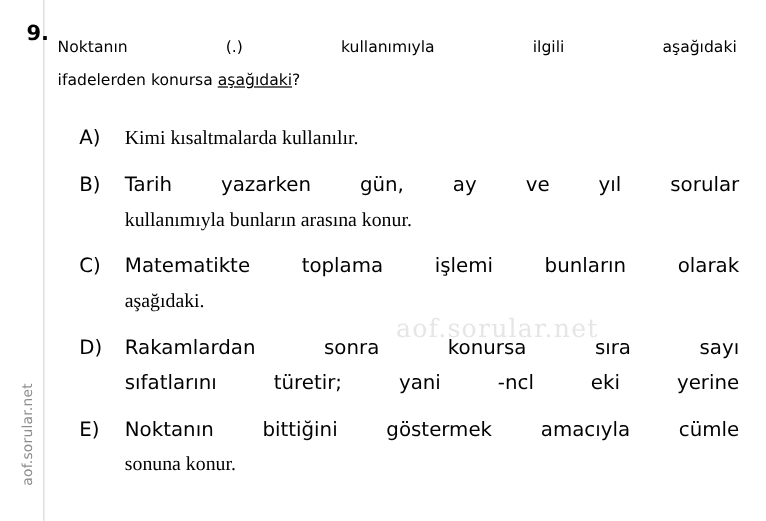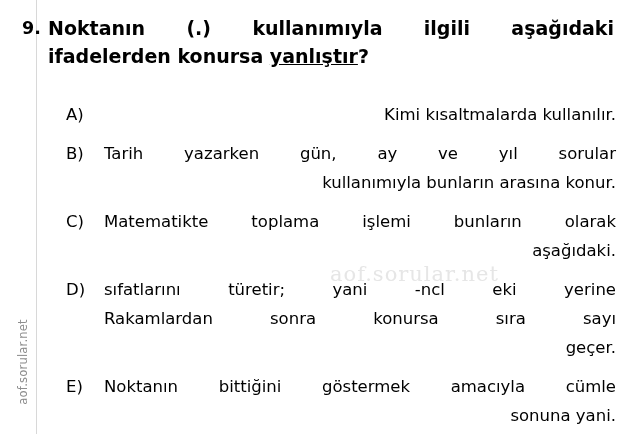"Noktanın (.) kullanımıyla ilgili" .q-text { font-size: 19px -> 13px; font-weight: bold -> normal; margin-top: none -> 12px }
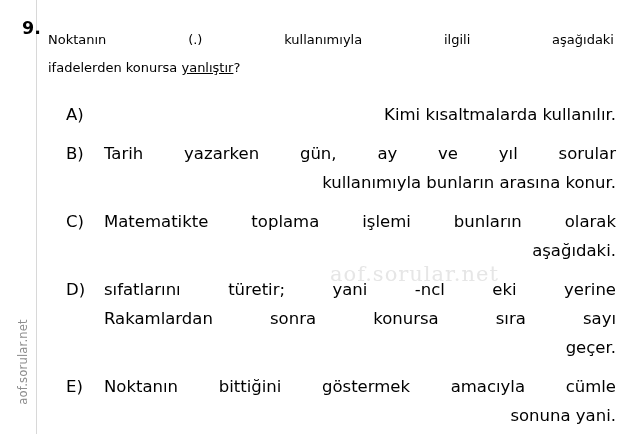"yanlıştır" span.underline { text: yanlıştır -> aşağıdaki }
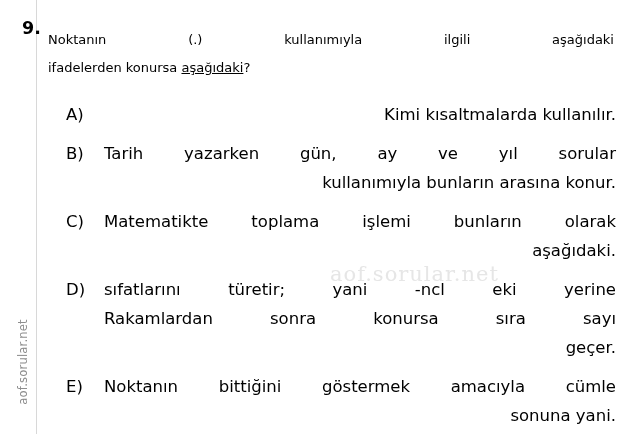"Kimi kısaltmalarda kullanılır." .last-line { font-family: none -> Liberation Serif, serif; text-align: right -> left }
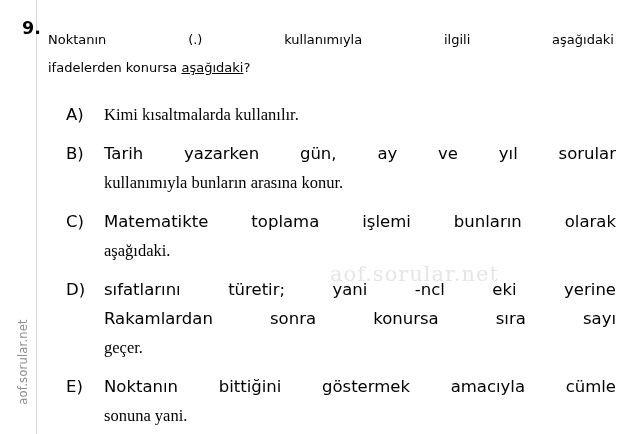"sıfatlarını türetir; yani -ncl eki" div.just-line { order: before "Rakamlardan sonra konursa sıra sayı" -> after "Rakamlardan sonra konursa sıra sayı" }
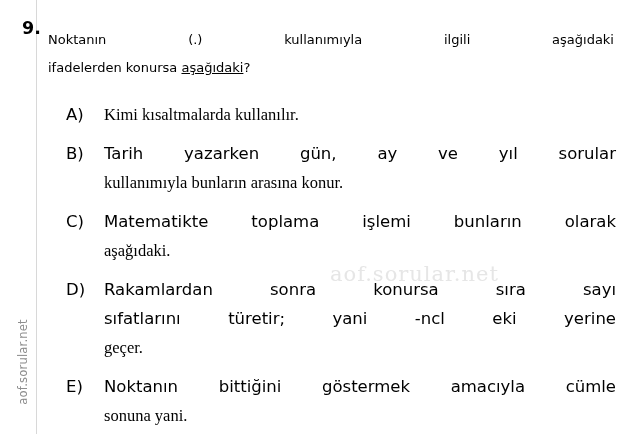"geçer." div.last-line { html: <div>geçer.</div> -> none }
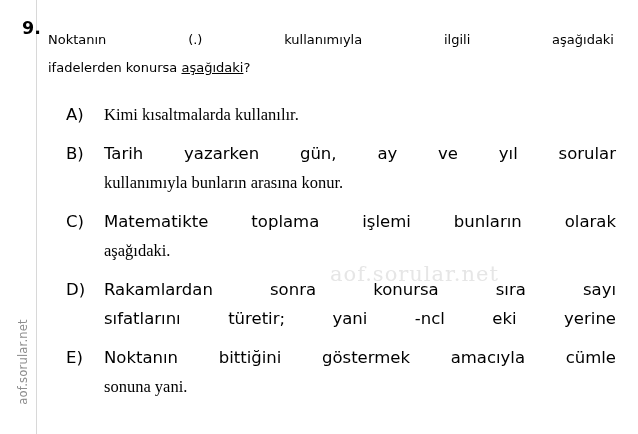"sonuna yani." div.last-line { text: yani -> konur }
